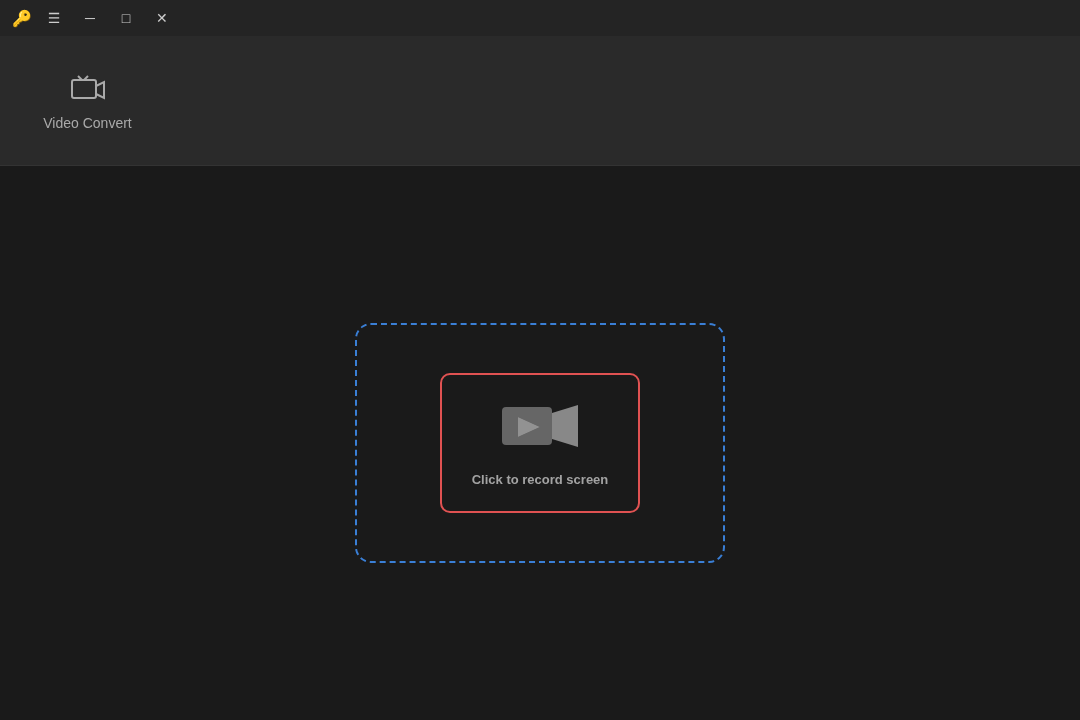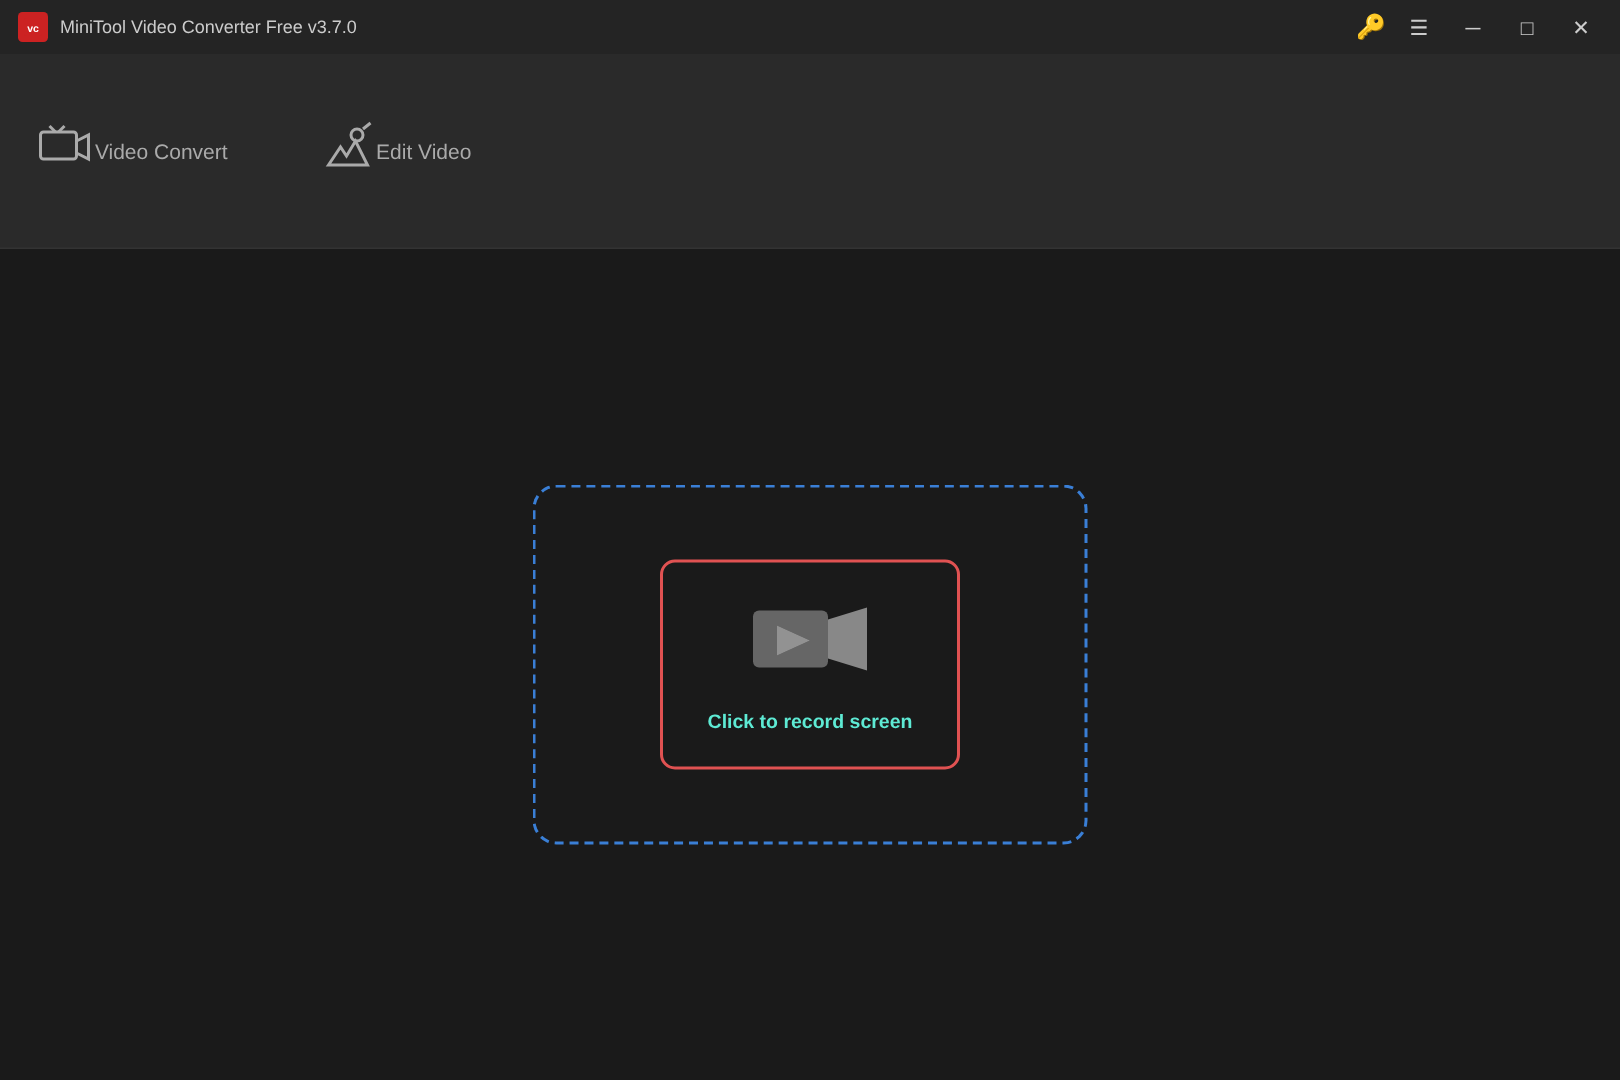"MiniTool Video Converter Free v3.7.0" div.title-bar-left { html: <div> <div> <svg> <rect></rect> <text>vc</text> </svg> </div> <span>MiniTool Video Converter Free v3.7.0</span> </div> -> none }
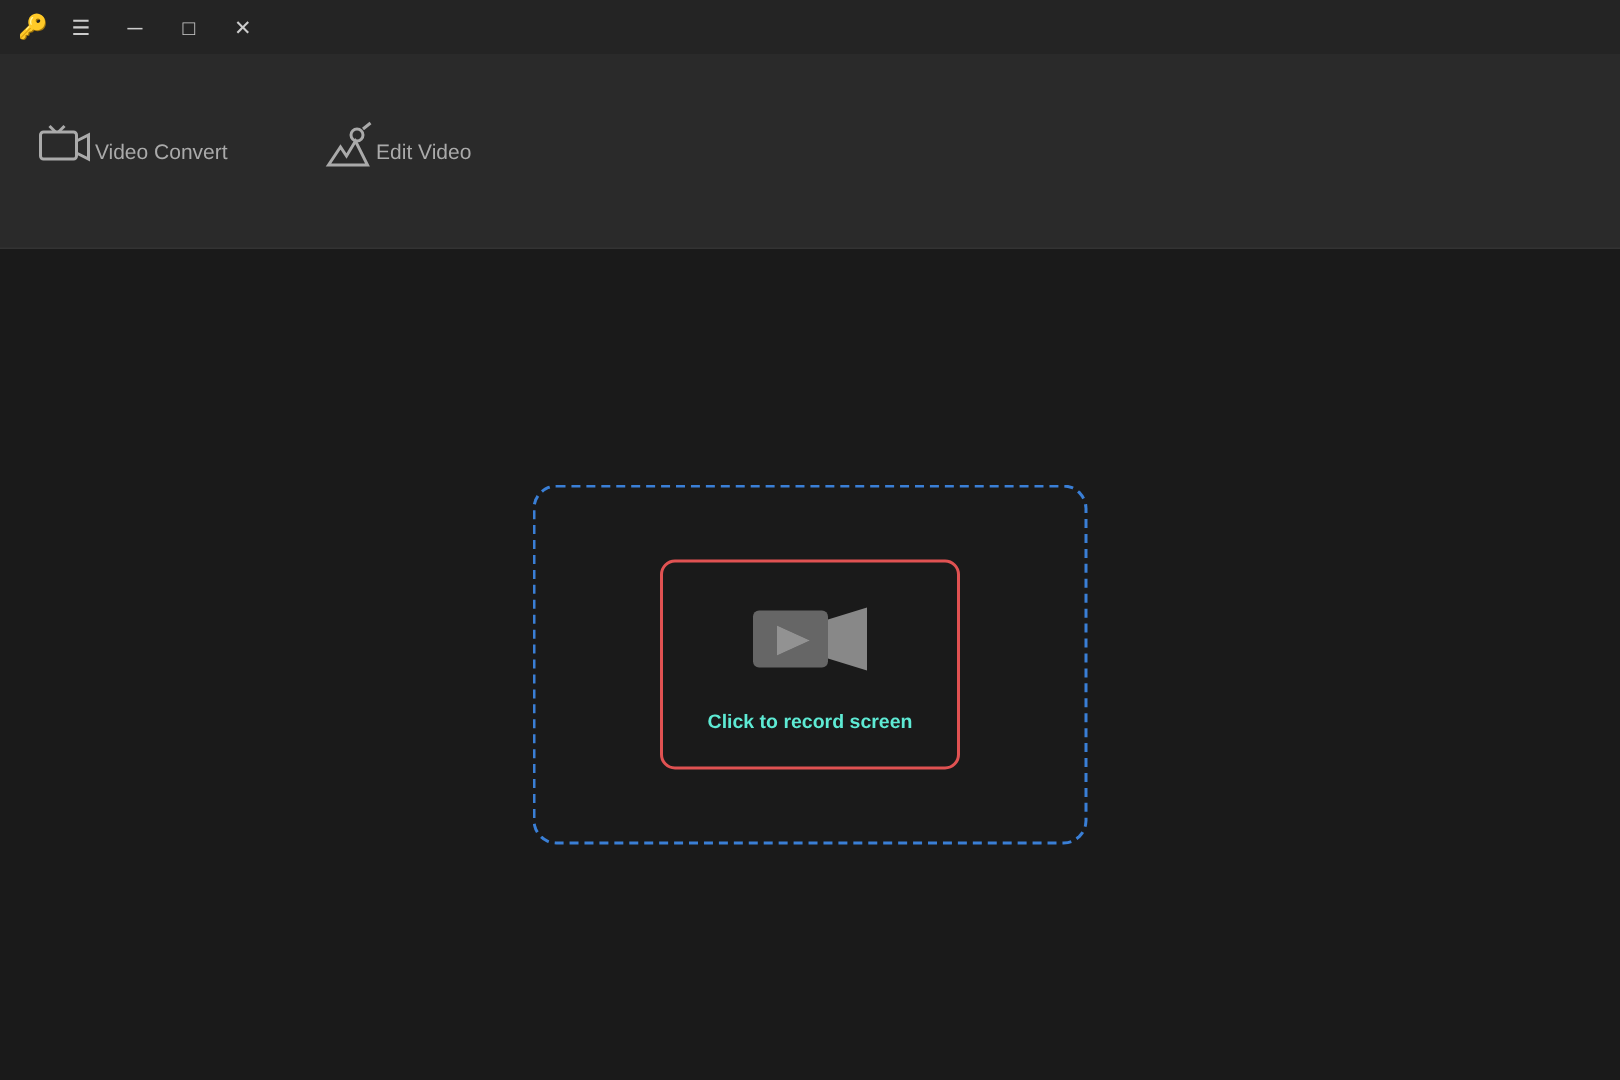"Video Convert" .nav-tab { flex-direction: row -> column }
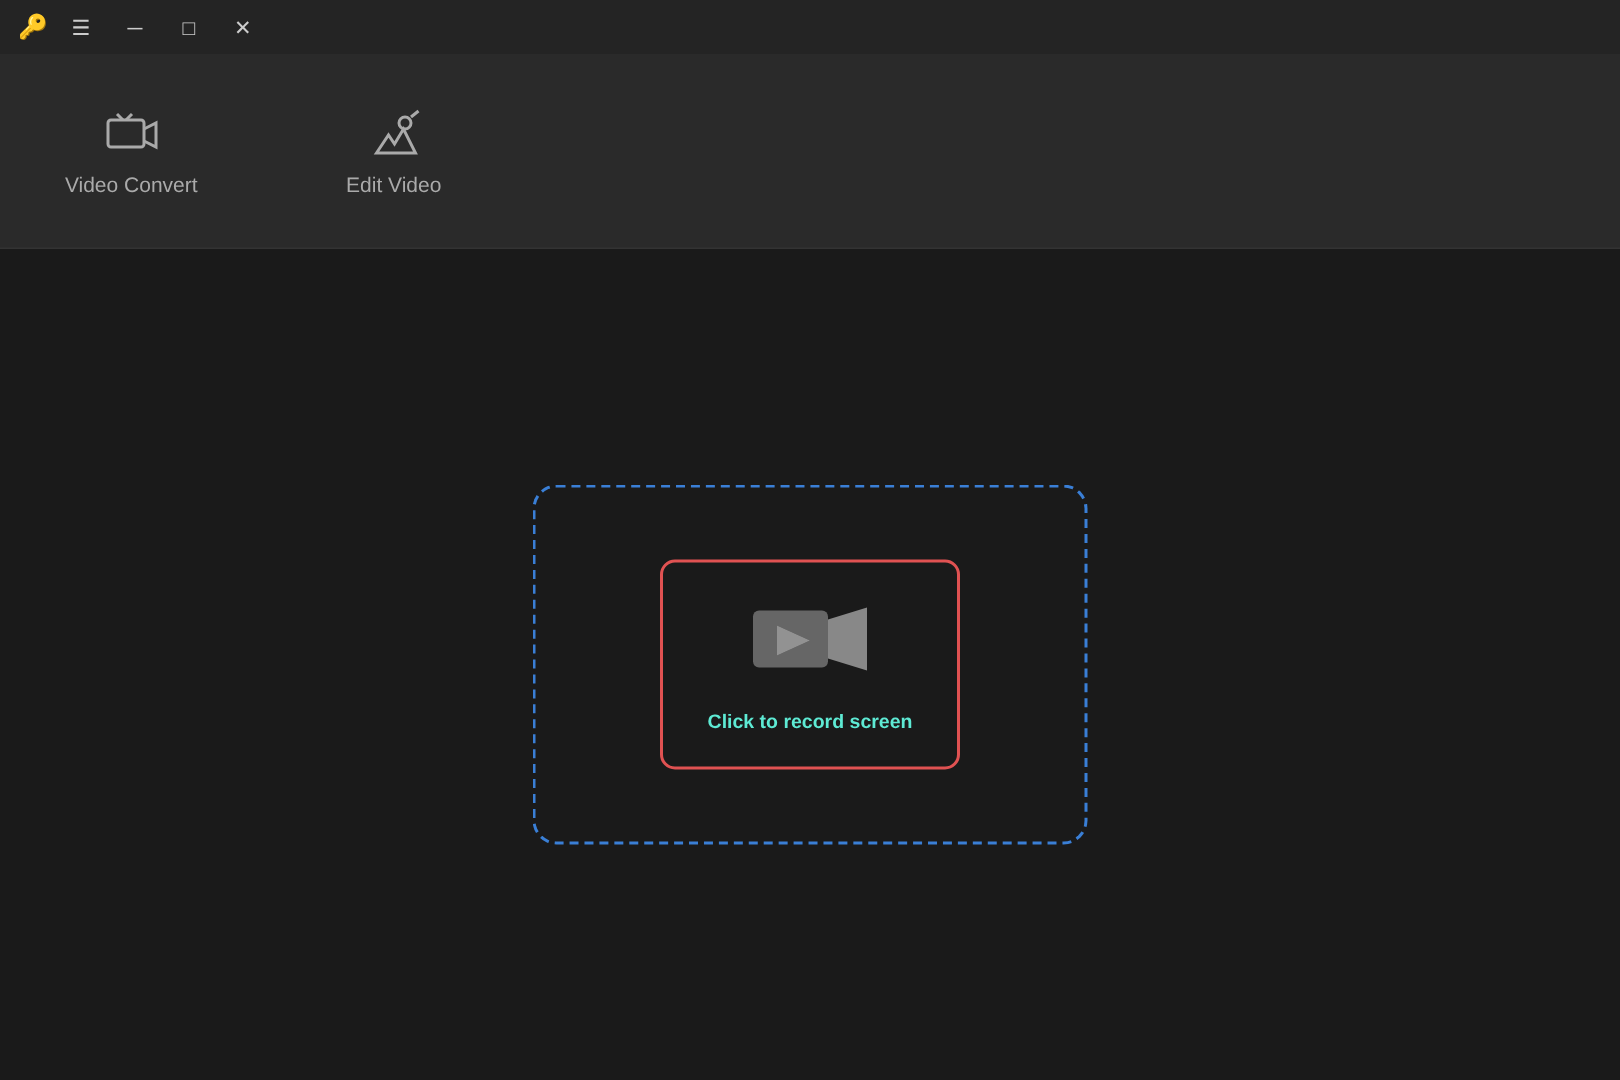"Edit Video" div.nav-tab { html: <div> <div> <svg> <path></path> <circle></circle> <line></line> </svg> </div> <span>Edit Video</span> </div> -> none }
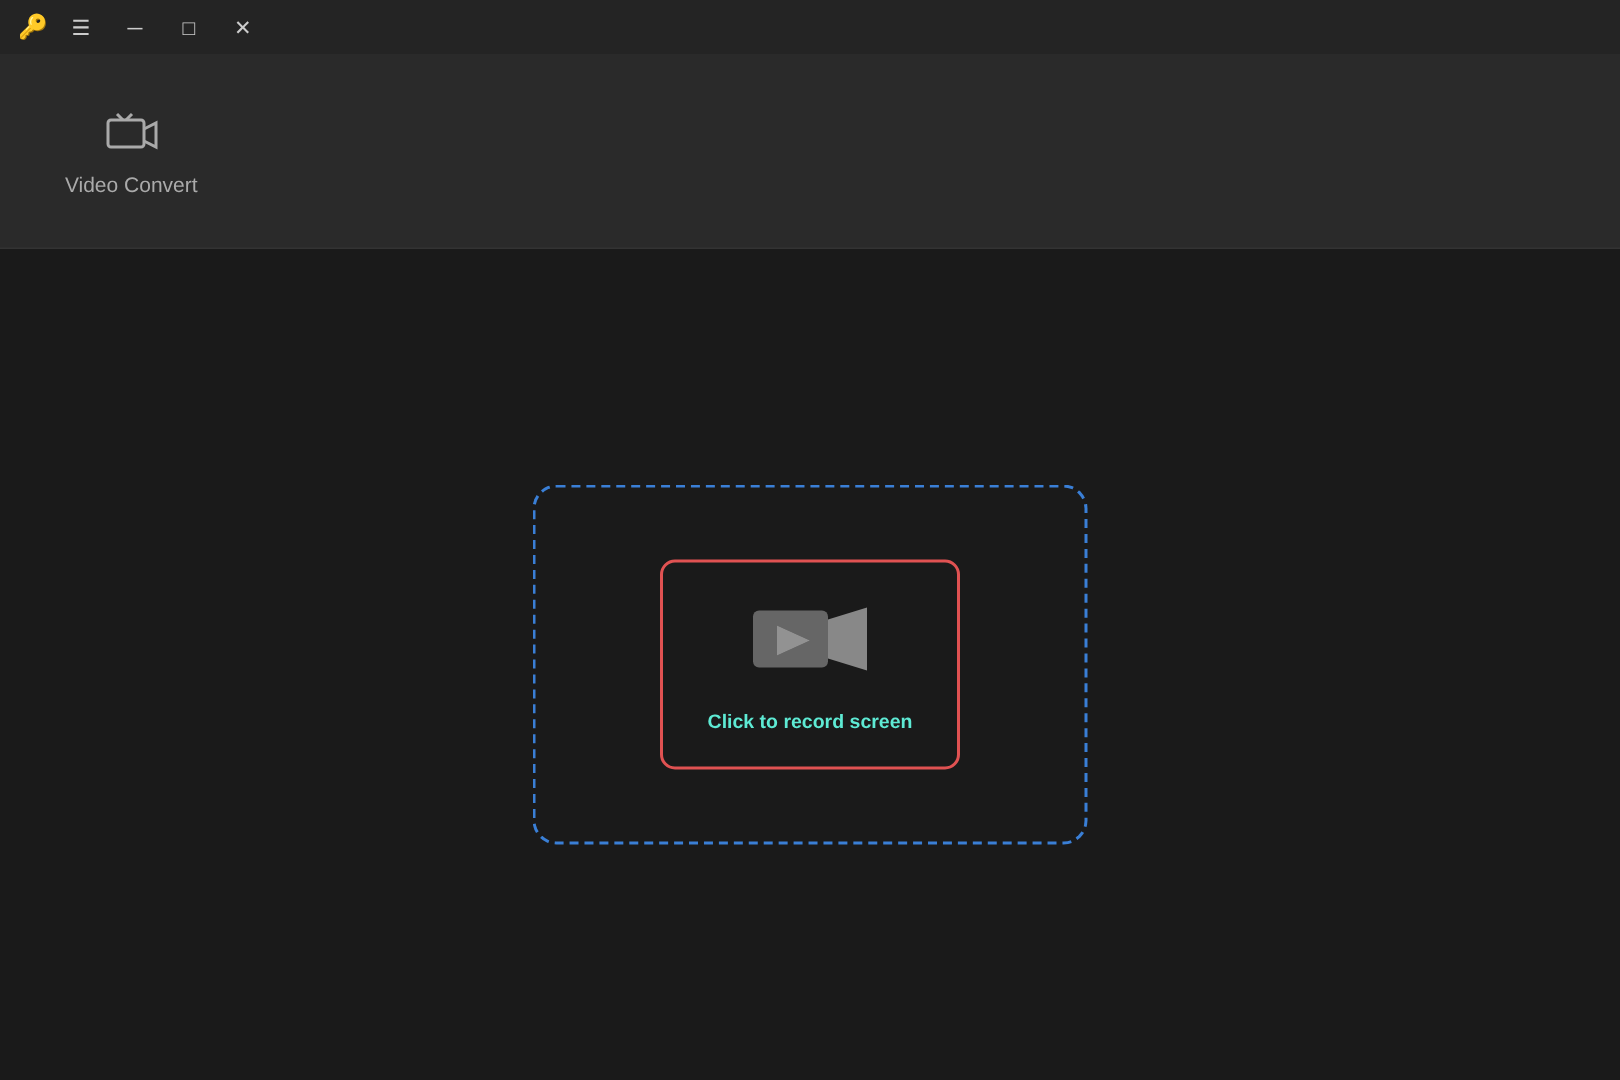"Click to record screen" .record-btn-label { color: #5eead4 -> #a3a3a3 }
